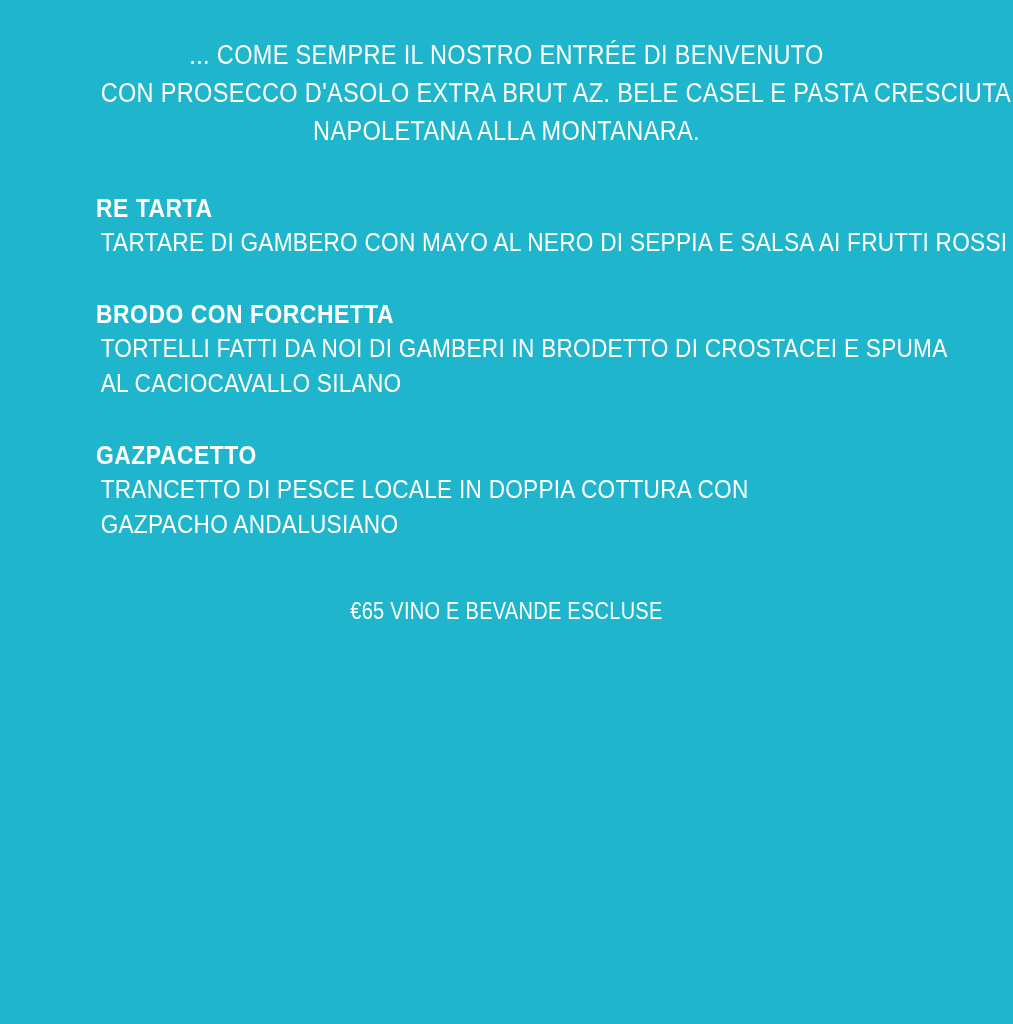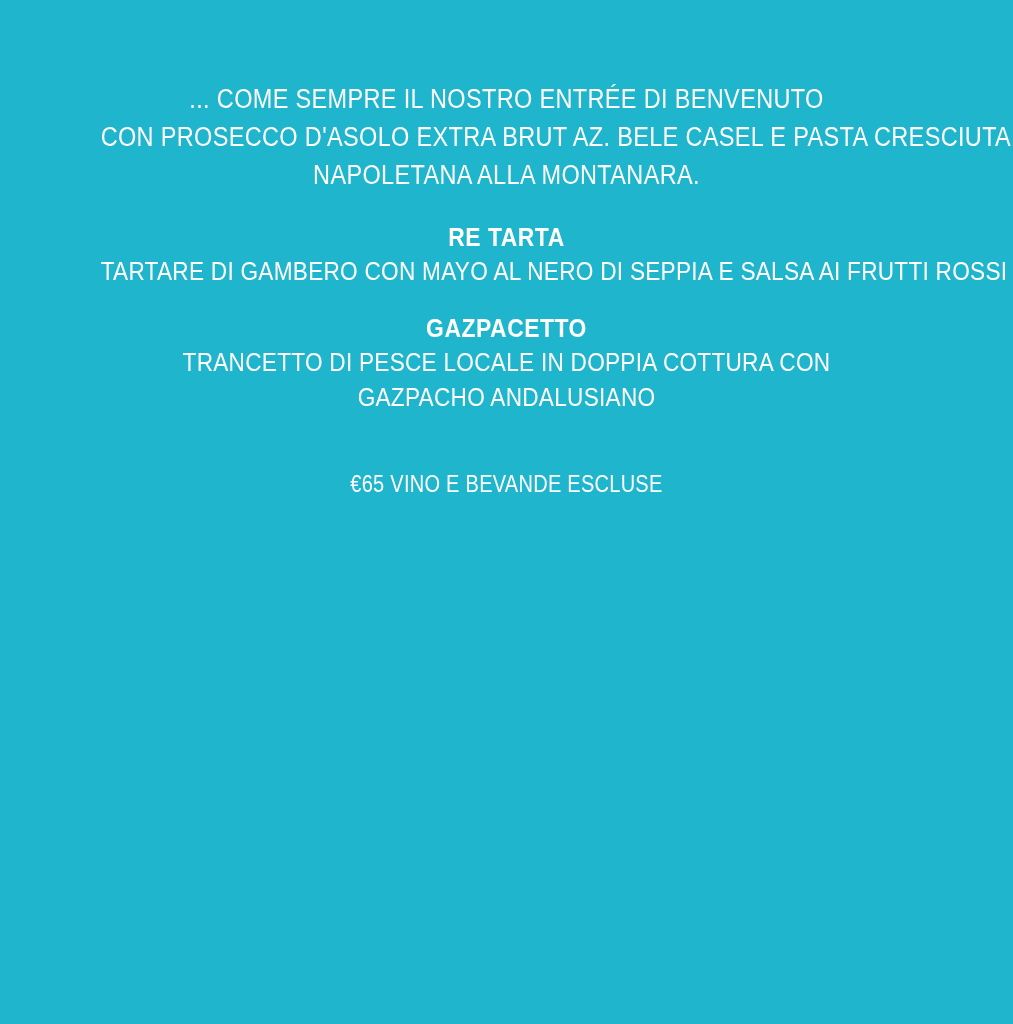"... COME SEMPRE IL NOSTRO" .menu-card { padding: 80px 40px 40px 40px -> 36px 40px 40px 40px }
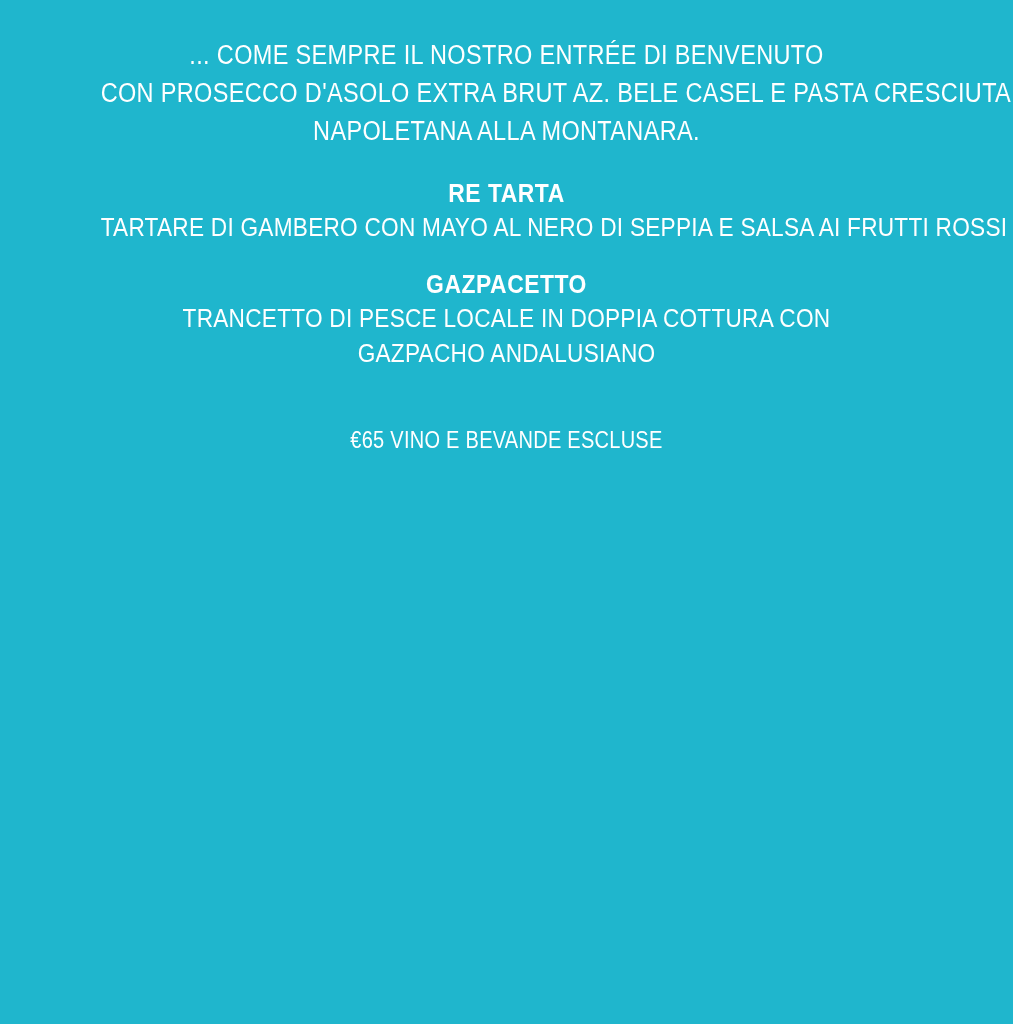"RE TARTA" .course { margin-top: none -> 15px; text-align: center -> none }
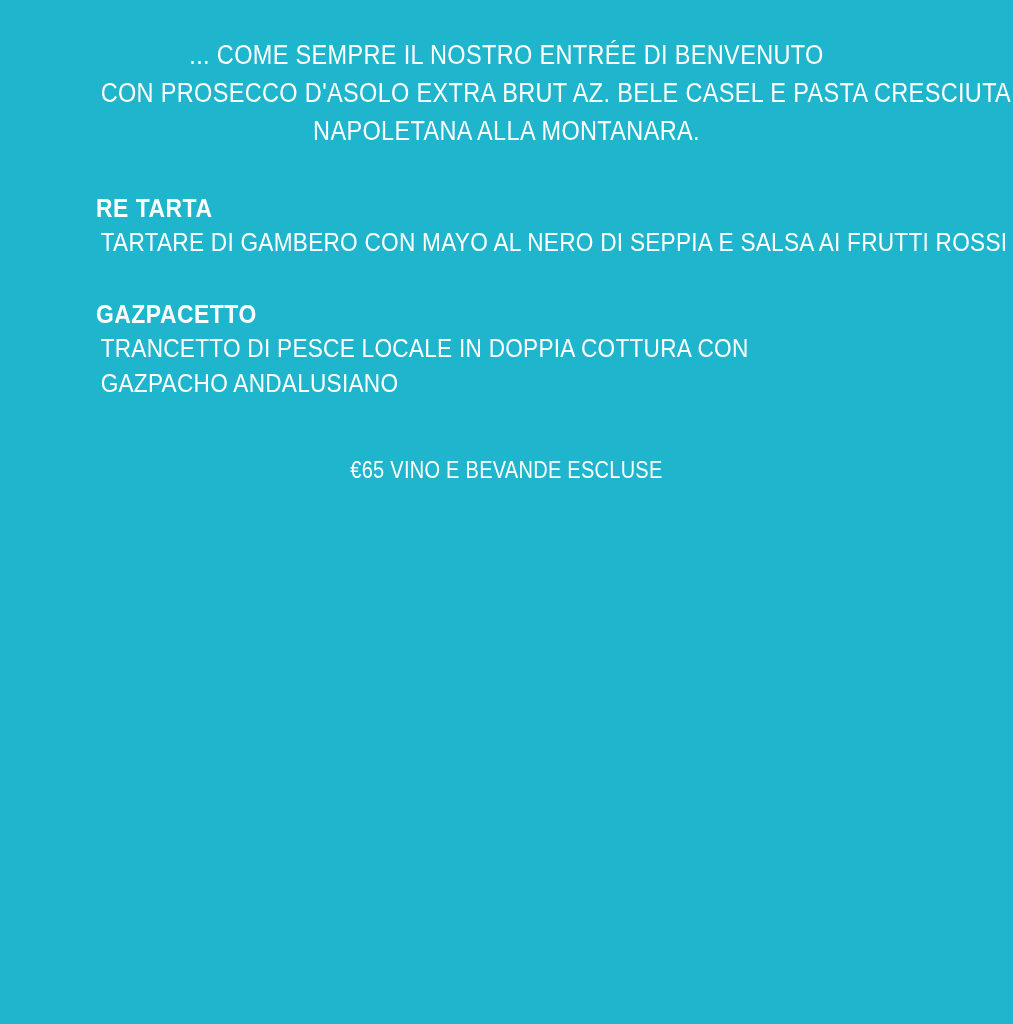"BRODO CON FORCHETTA" div.course { html: none -> <div> <div>BRODO CON FORCHETTA</div> <div> <span>TORTELLI FATTI DA NOI DI GAMBERI IN BRODETTO DI CROSTACEI E SPUMA</span> <span>AL CACIOCAVALLO SILANO</span> </div> </div> }
